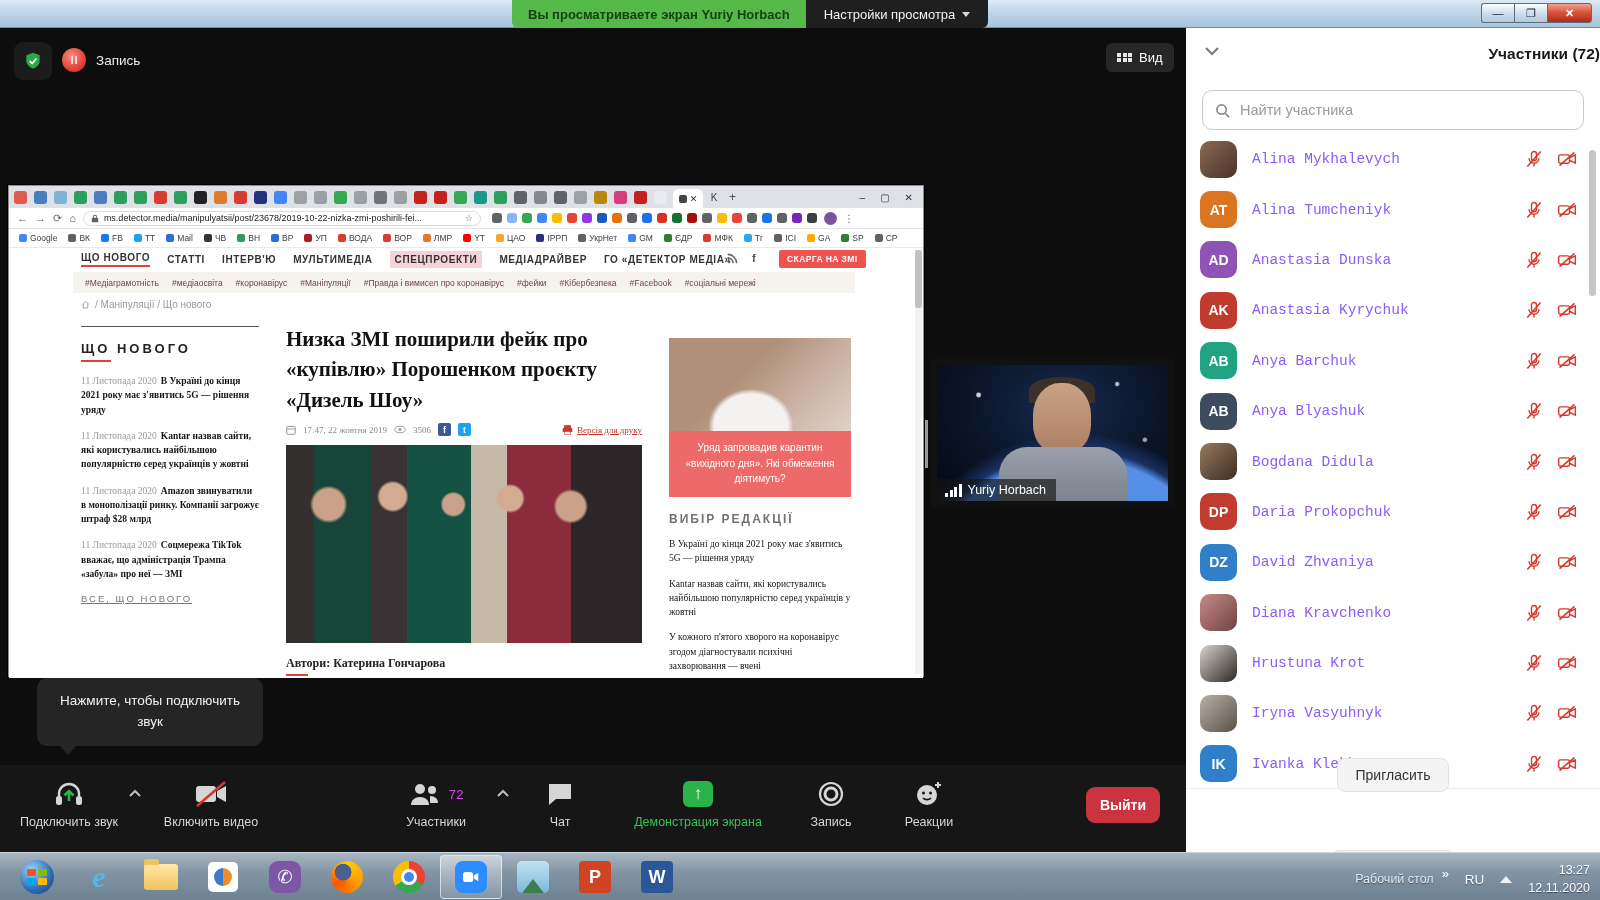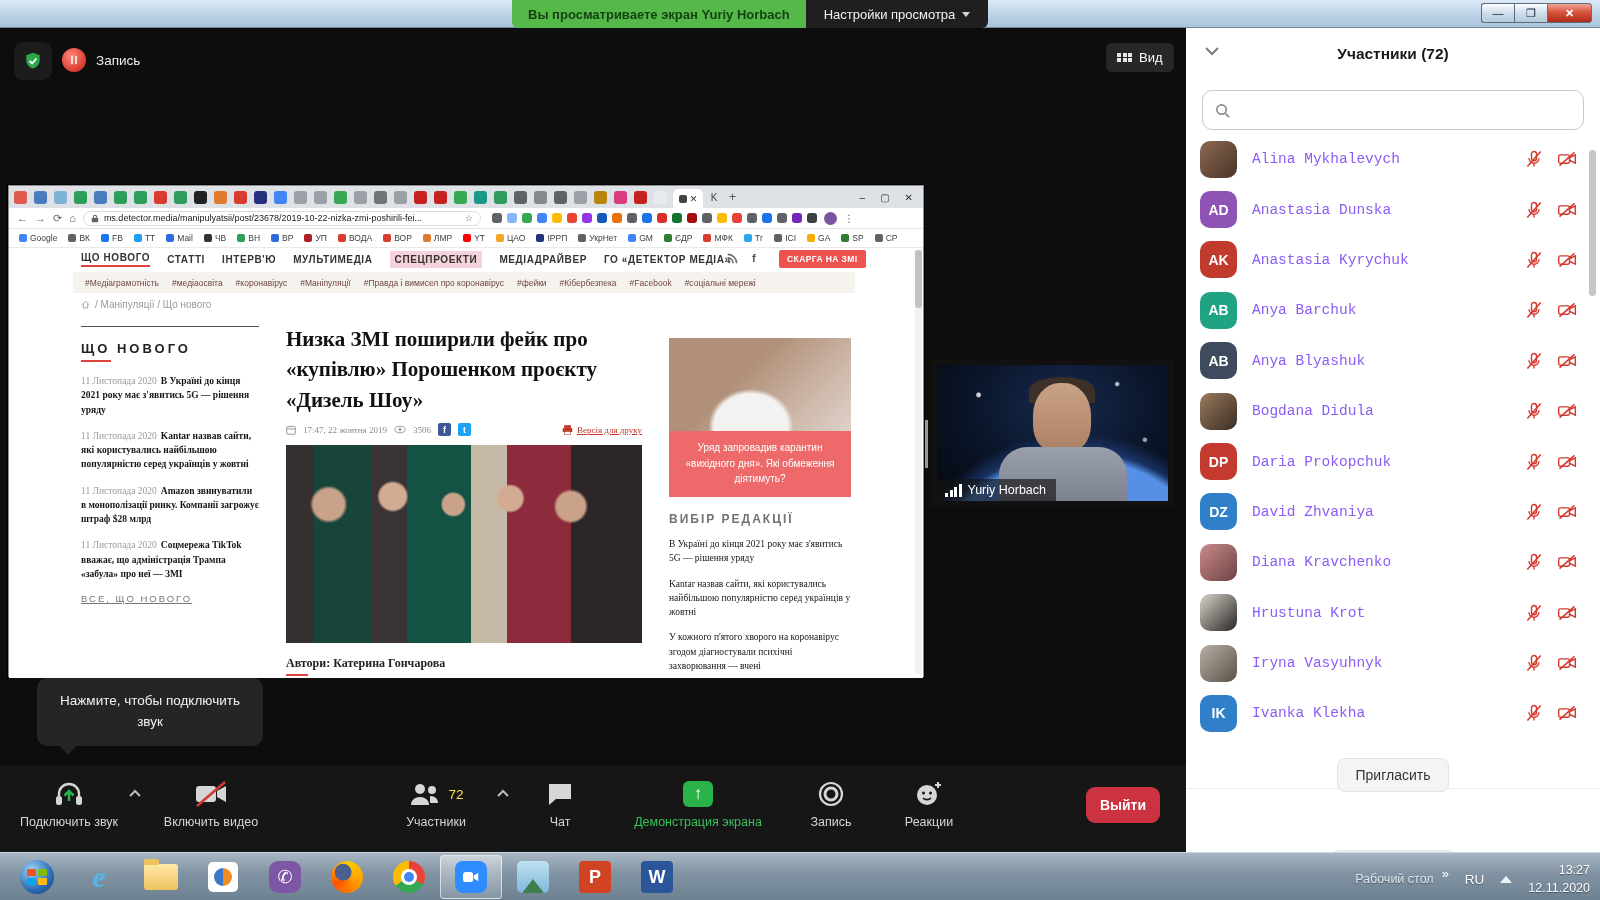"Участники (72)" .panel-header { justify-content: center -> flex-end }
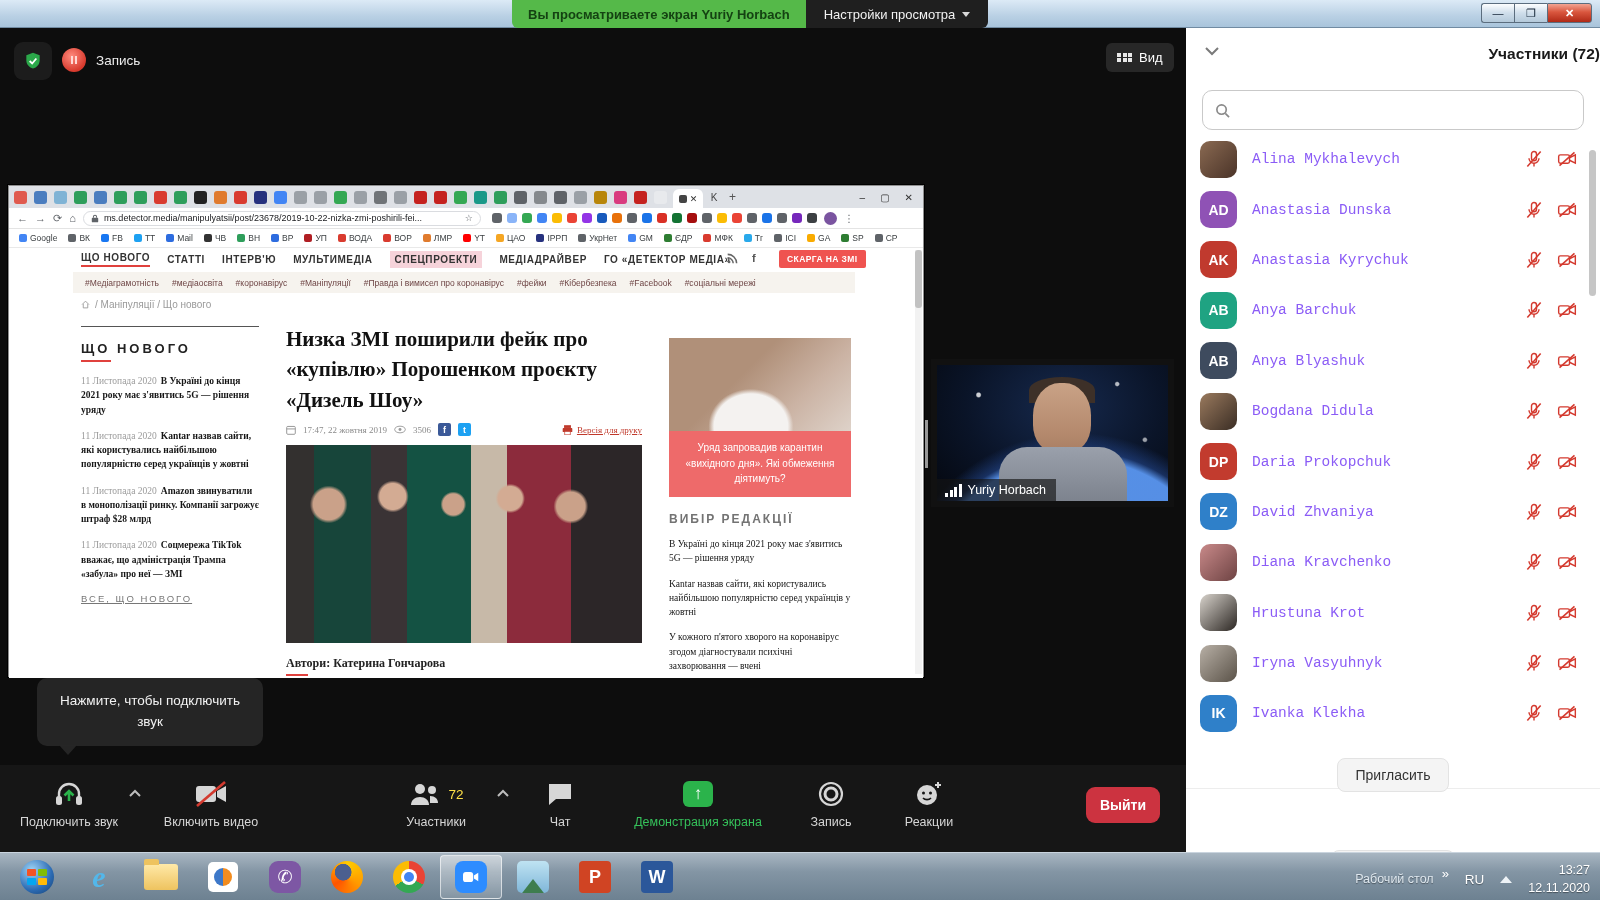"Найти участника" input { html: none -> <input> }
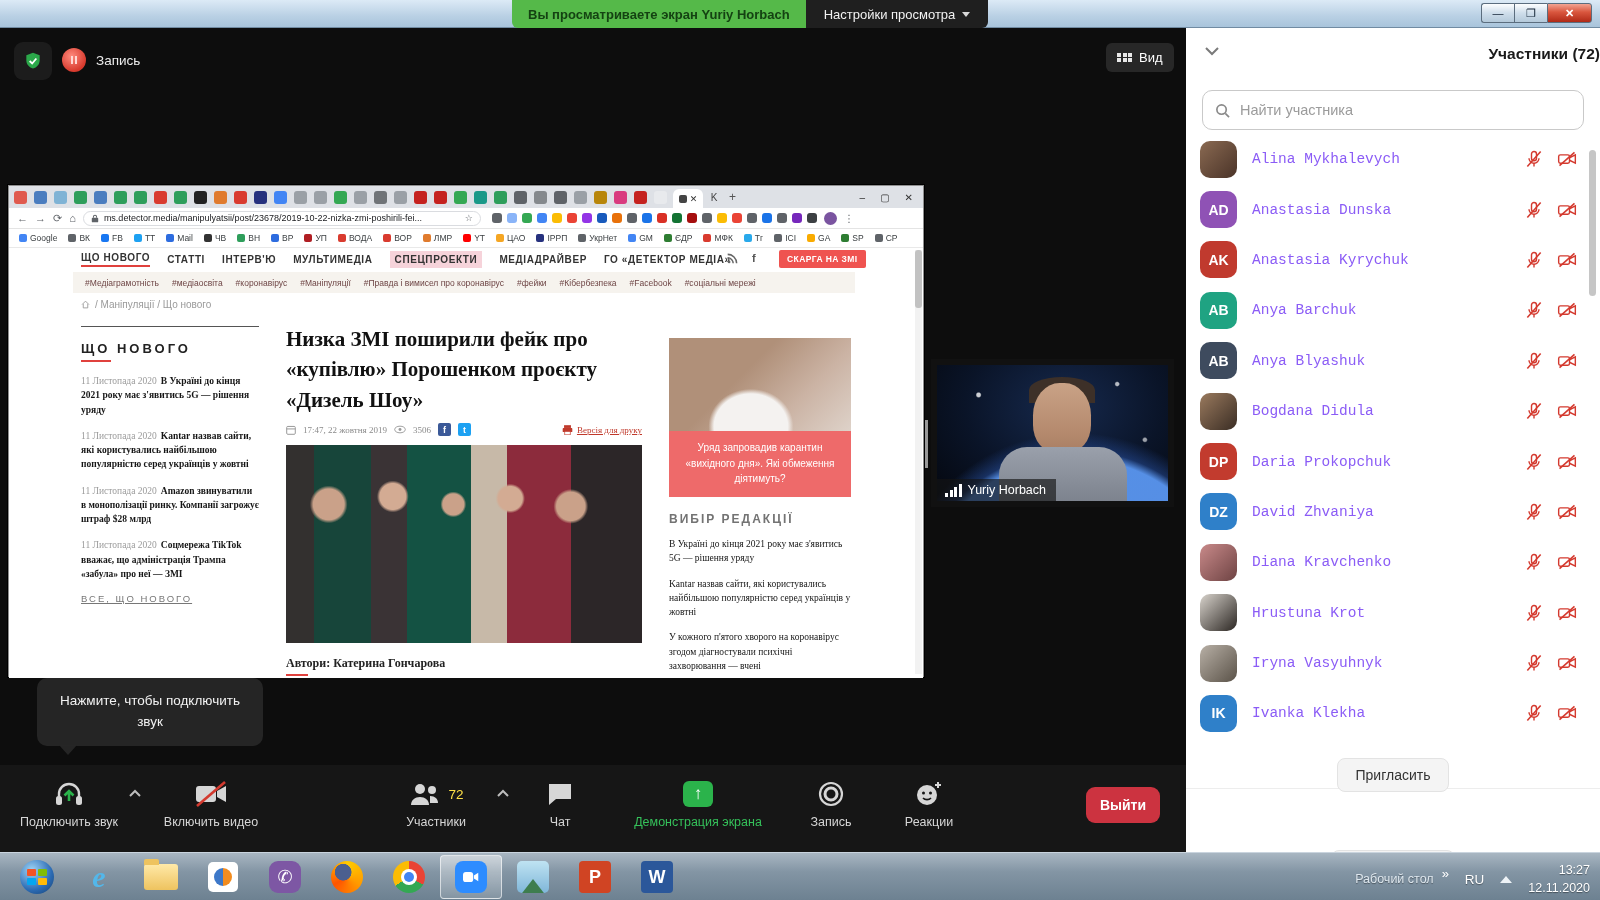"AT" div.prow { html: none -> <div> <div>AT</div> <div>Alina Tumcheniyk</div> <div> <svg> <path></path> <path></path> <line></line> <line></line> </svg> <svg> <rect></rect> <path></path> <line></line> </svg> </div> </div> }
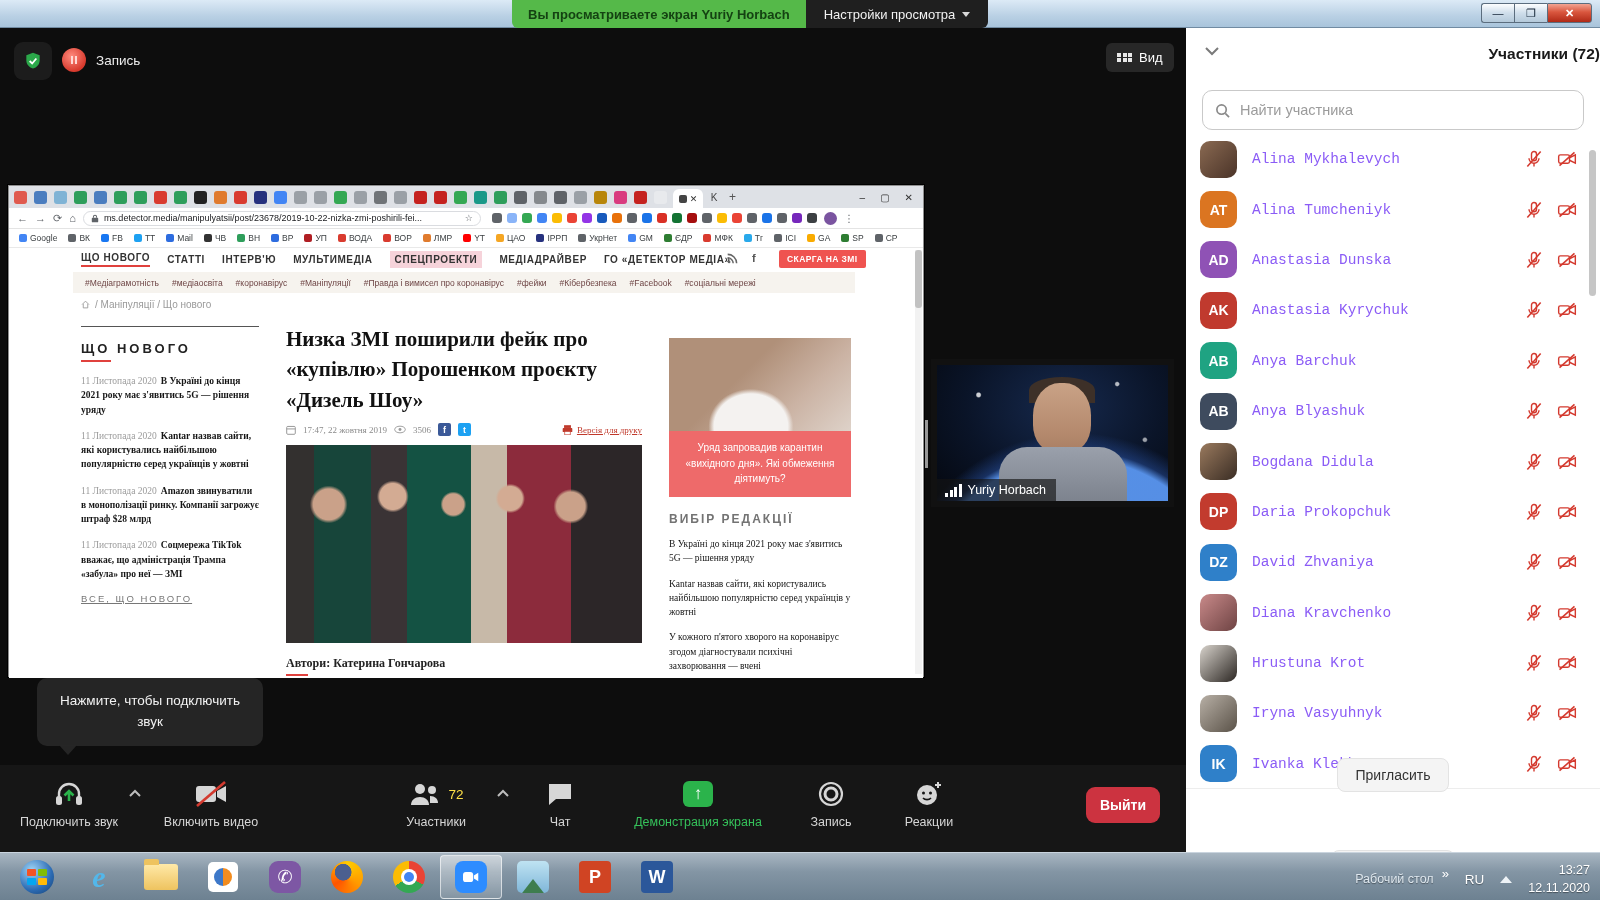"72" .count72 { color: #fde047 -> #d946ef }
